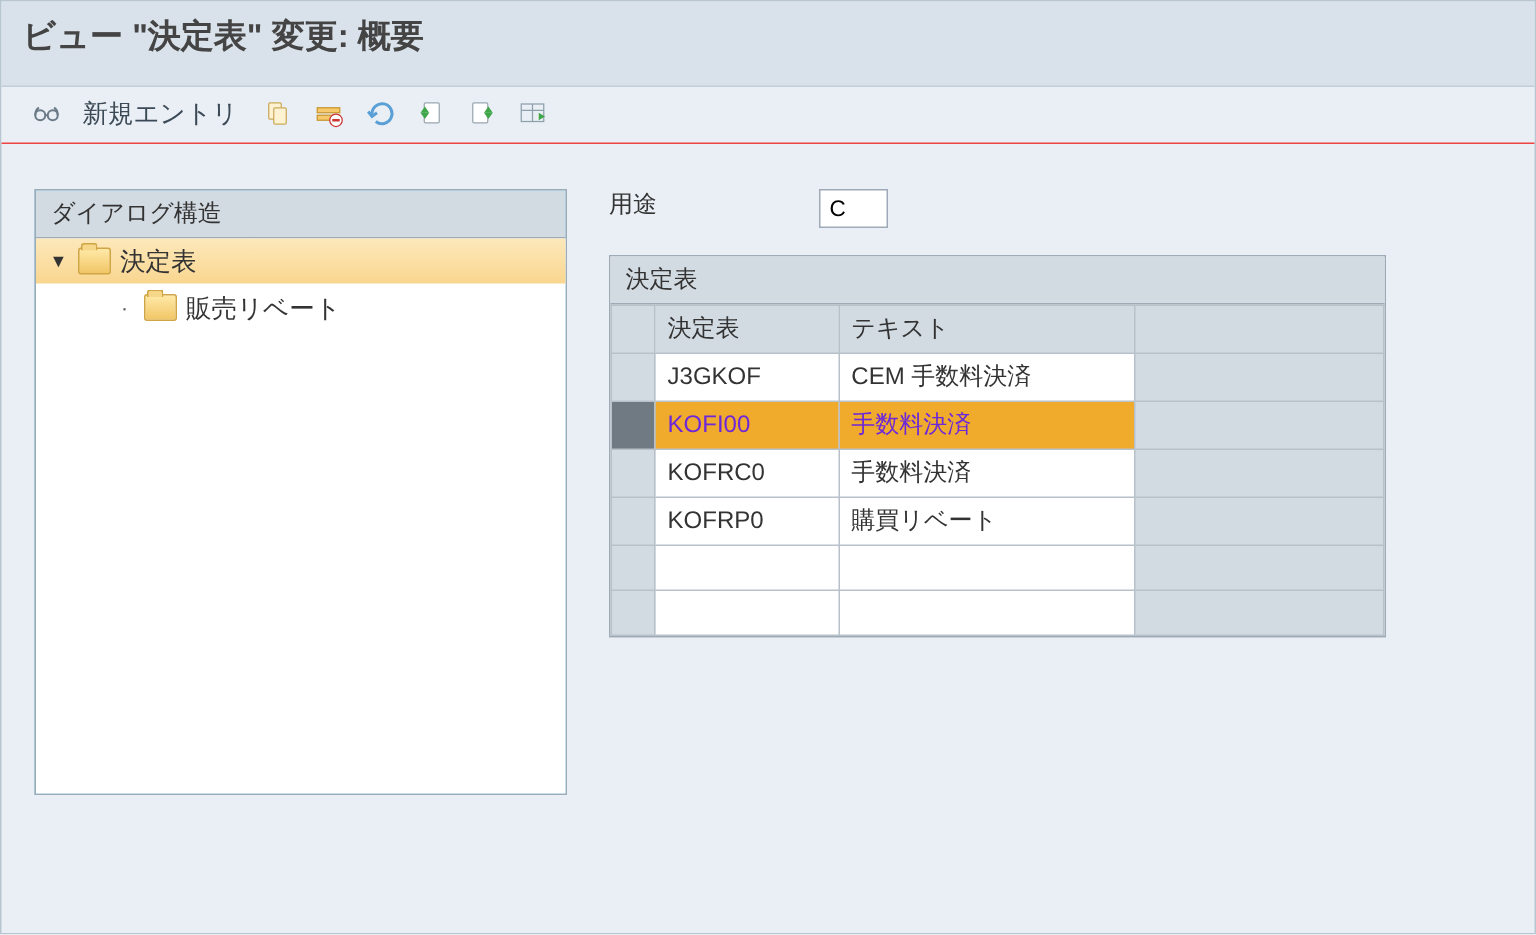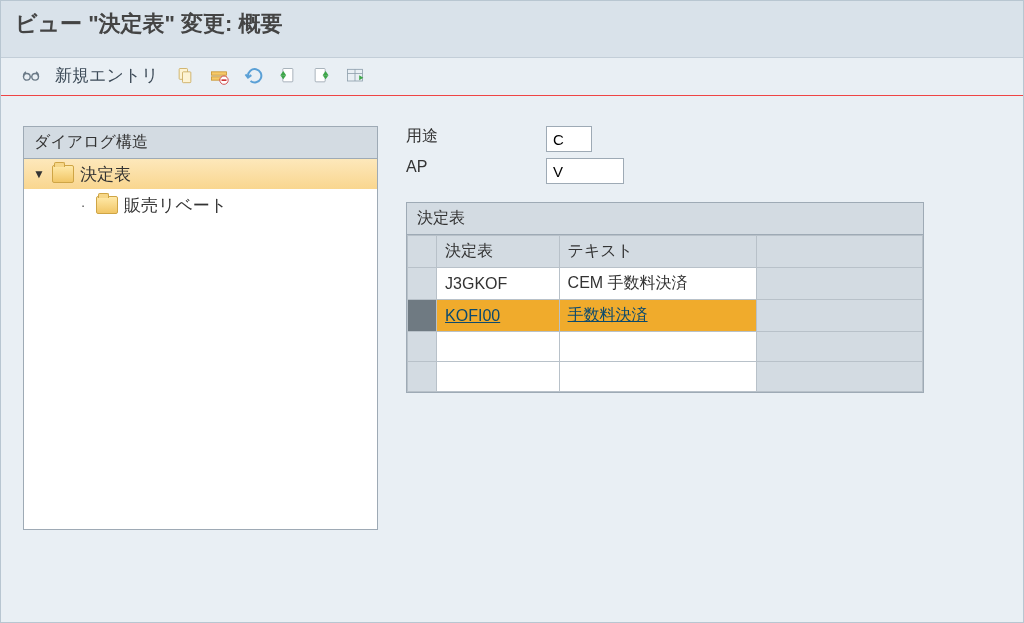"AP" div.form-row { html: <div> <span>AP</span> <input> </div> -> none }
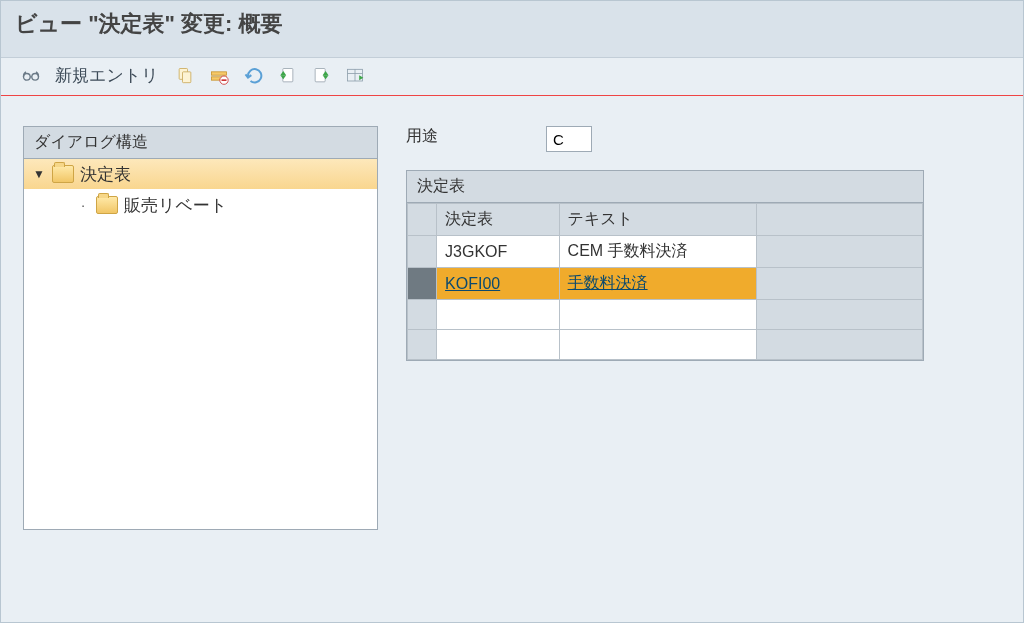"KOFI00" tr.sel td { color: #0c4a6e -> #6d28d9; text-decoration: underline -> none }
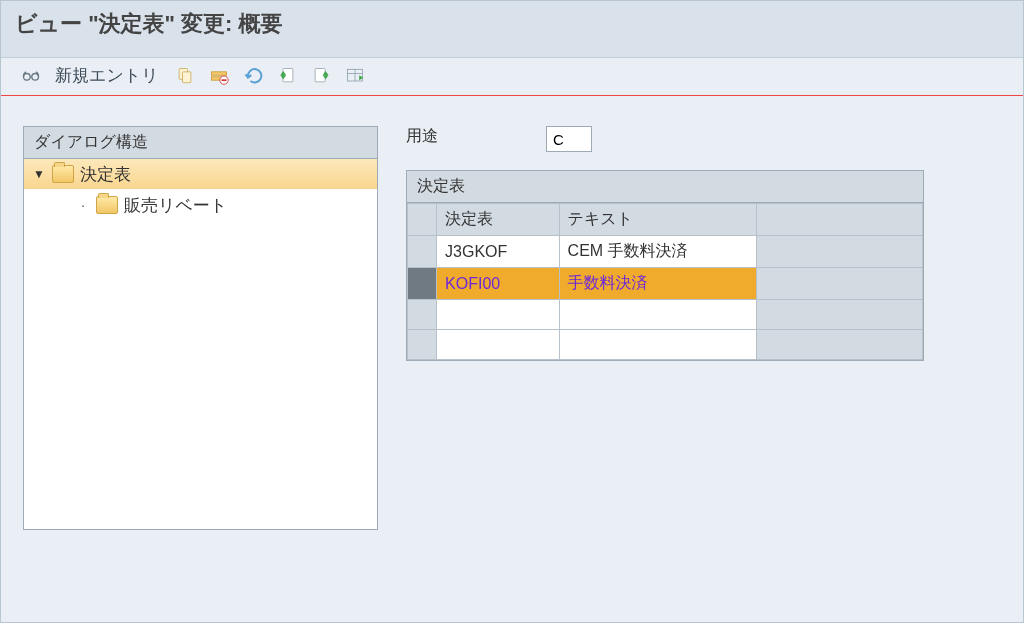"KOFRC0" tr { html: none -> <tr> <td></td> <td>KOFRC0</td> <td>手数料決済</td> <td></td> </tr> }
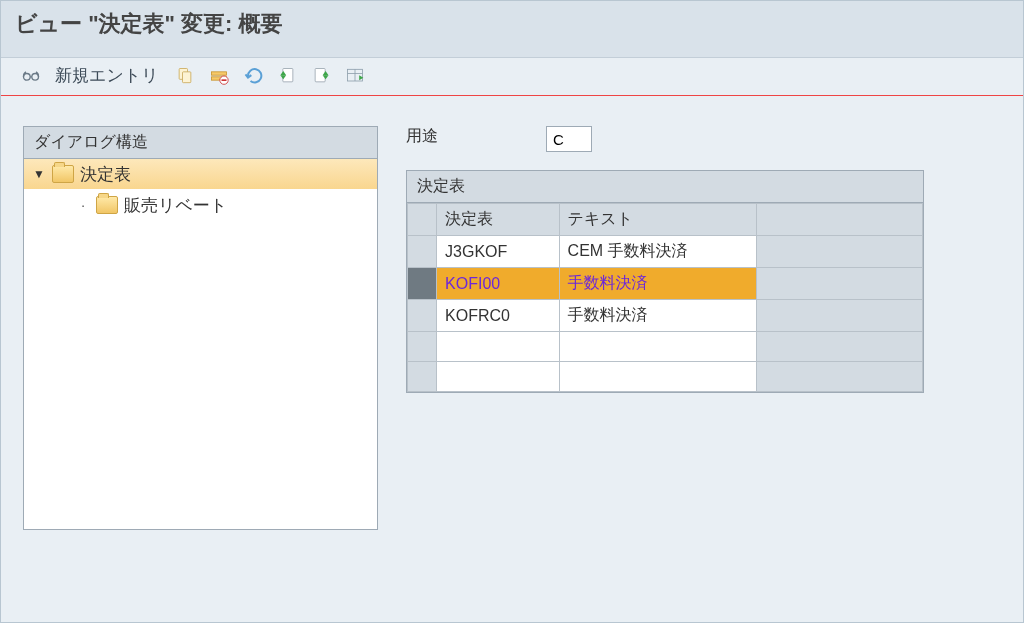"KOFRP0" tr { html: none -> <tr> <td></td> <td>KOFRP0</td> <td>購買リベート</td> <td></td> </tr> }
